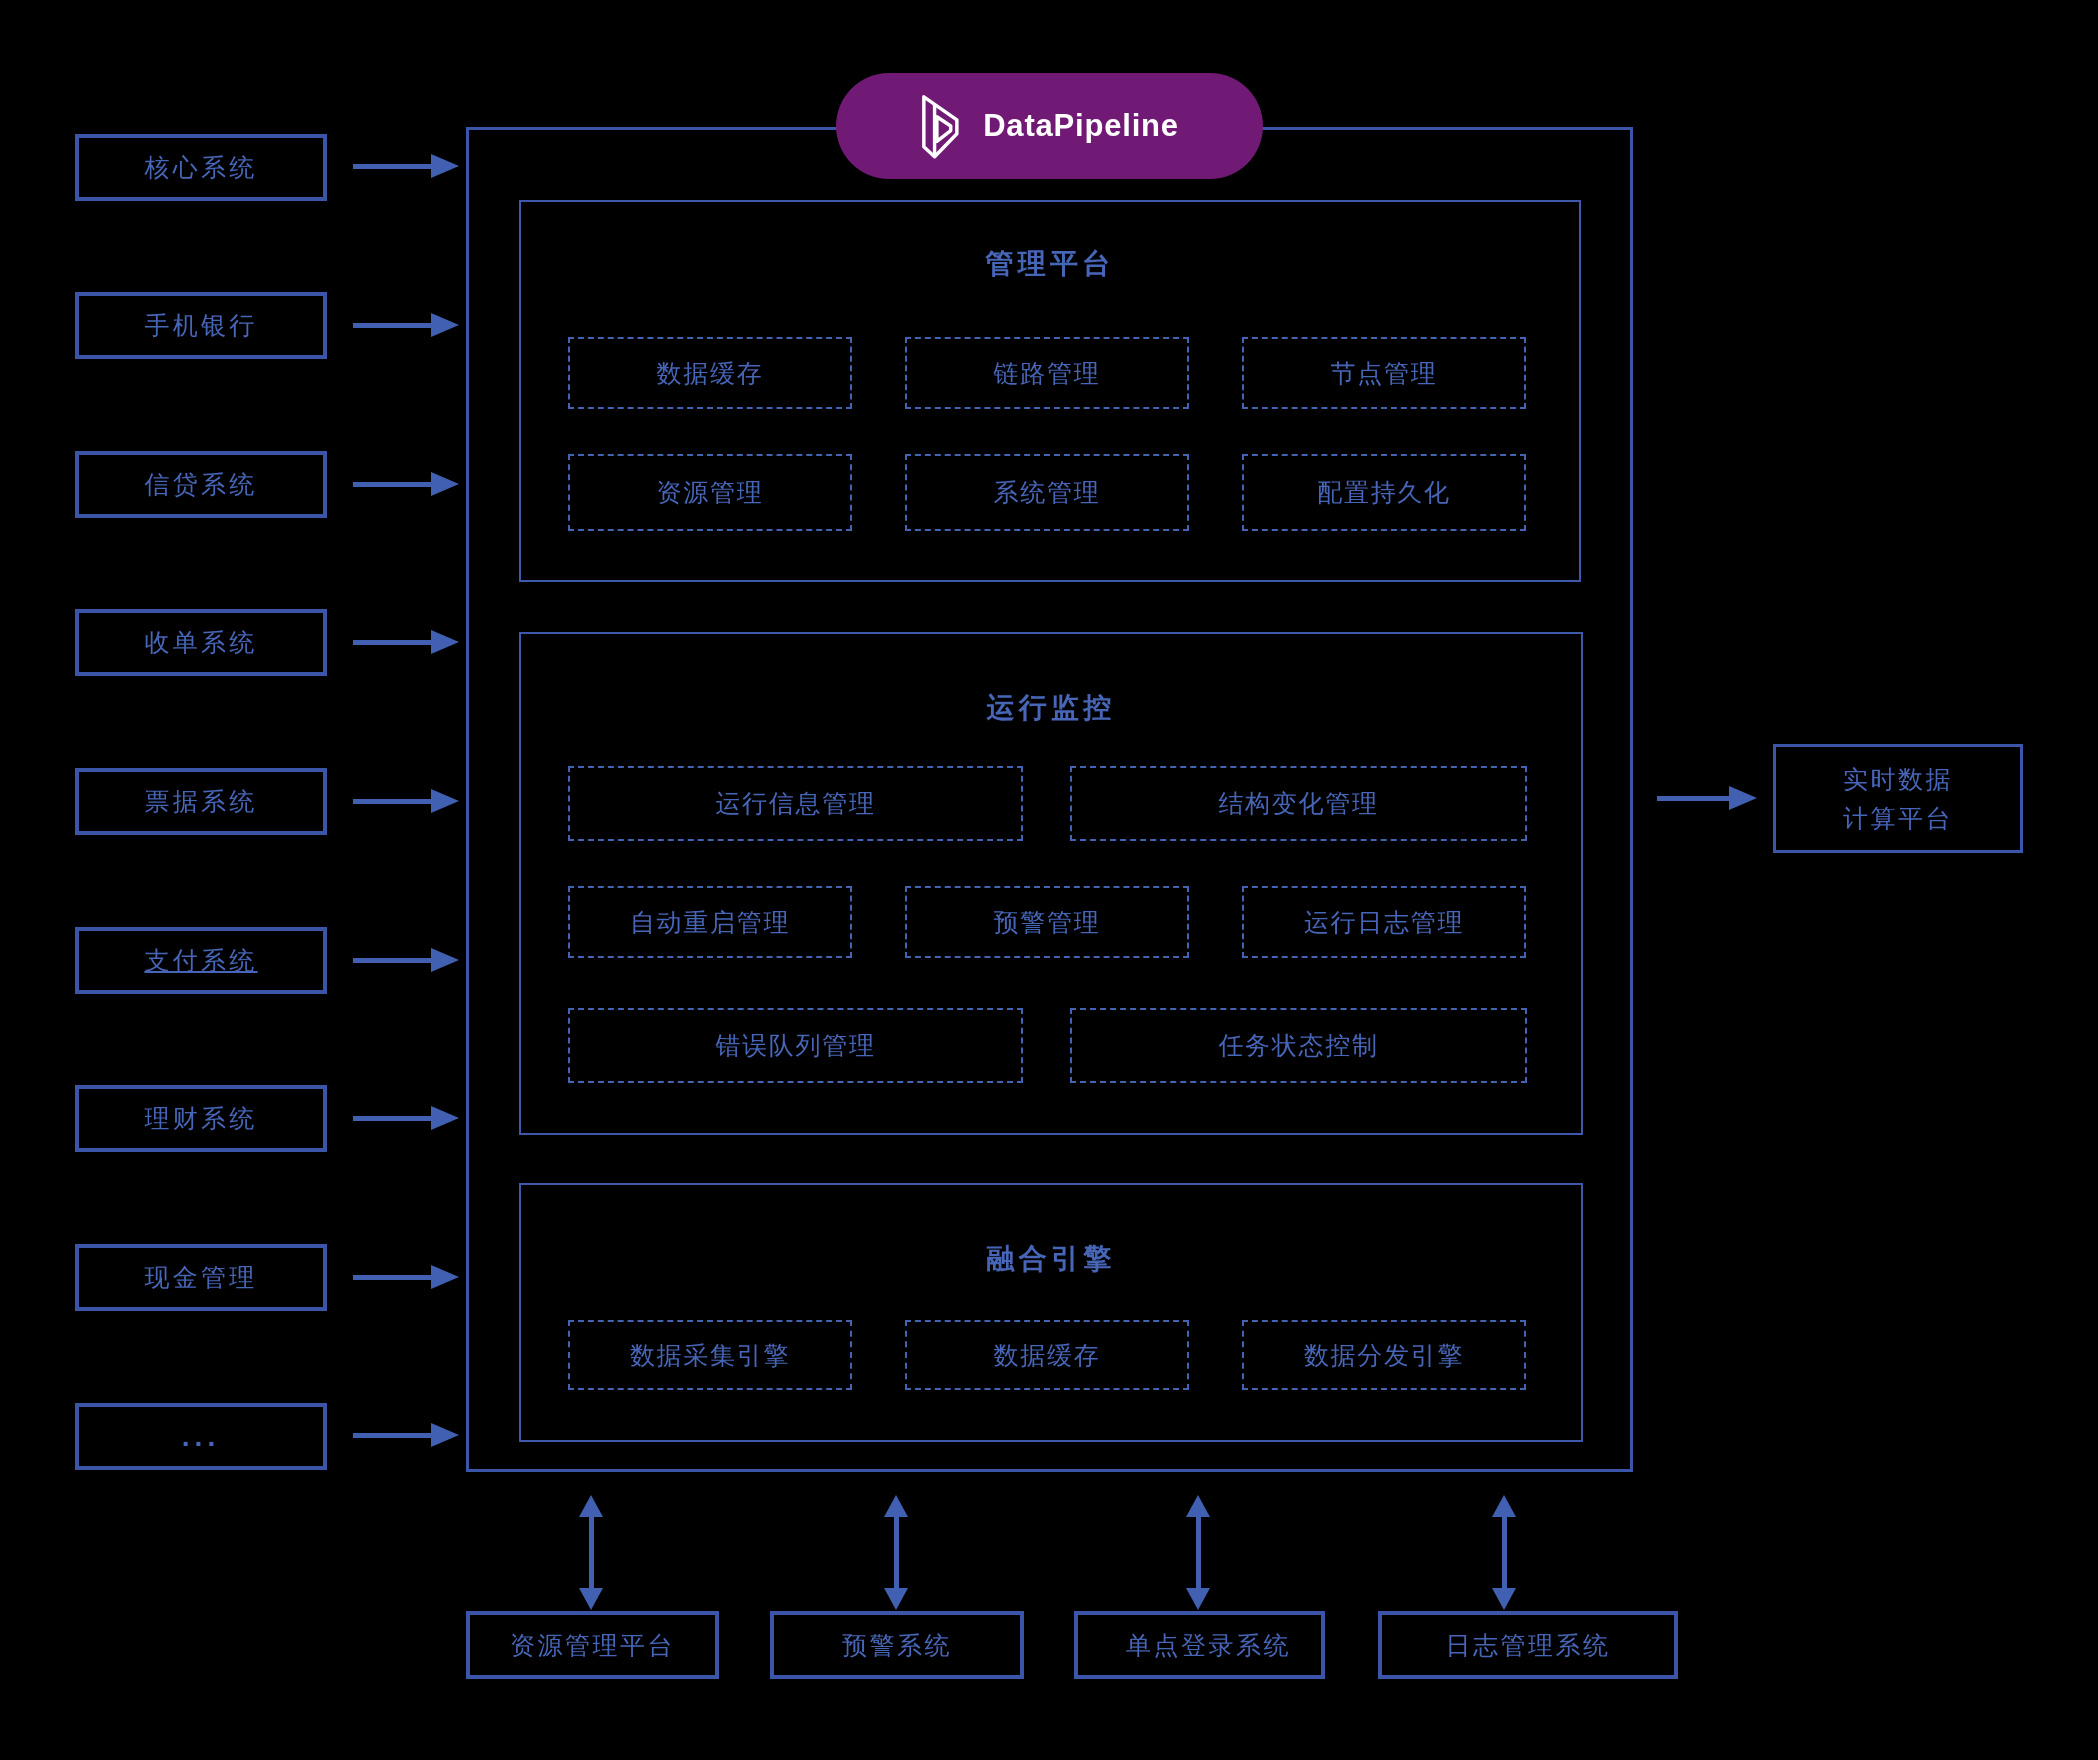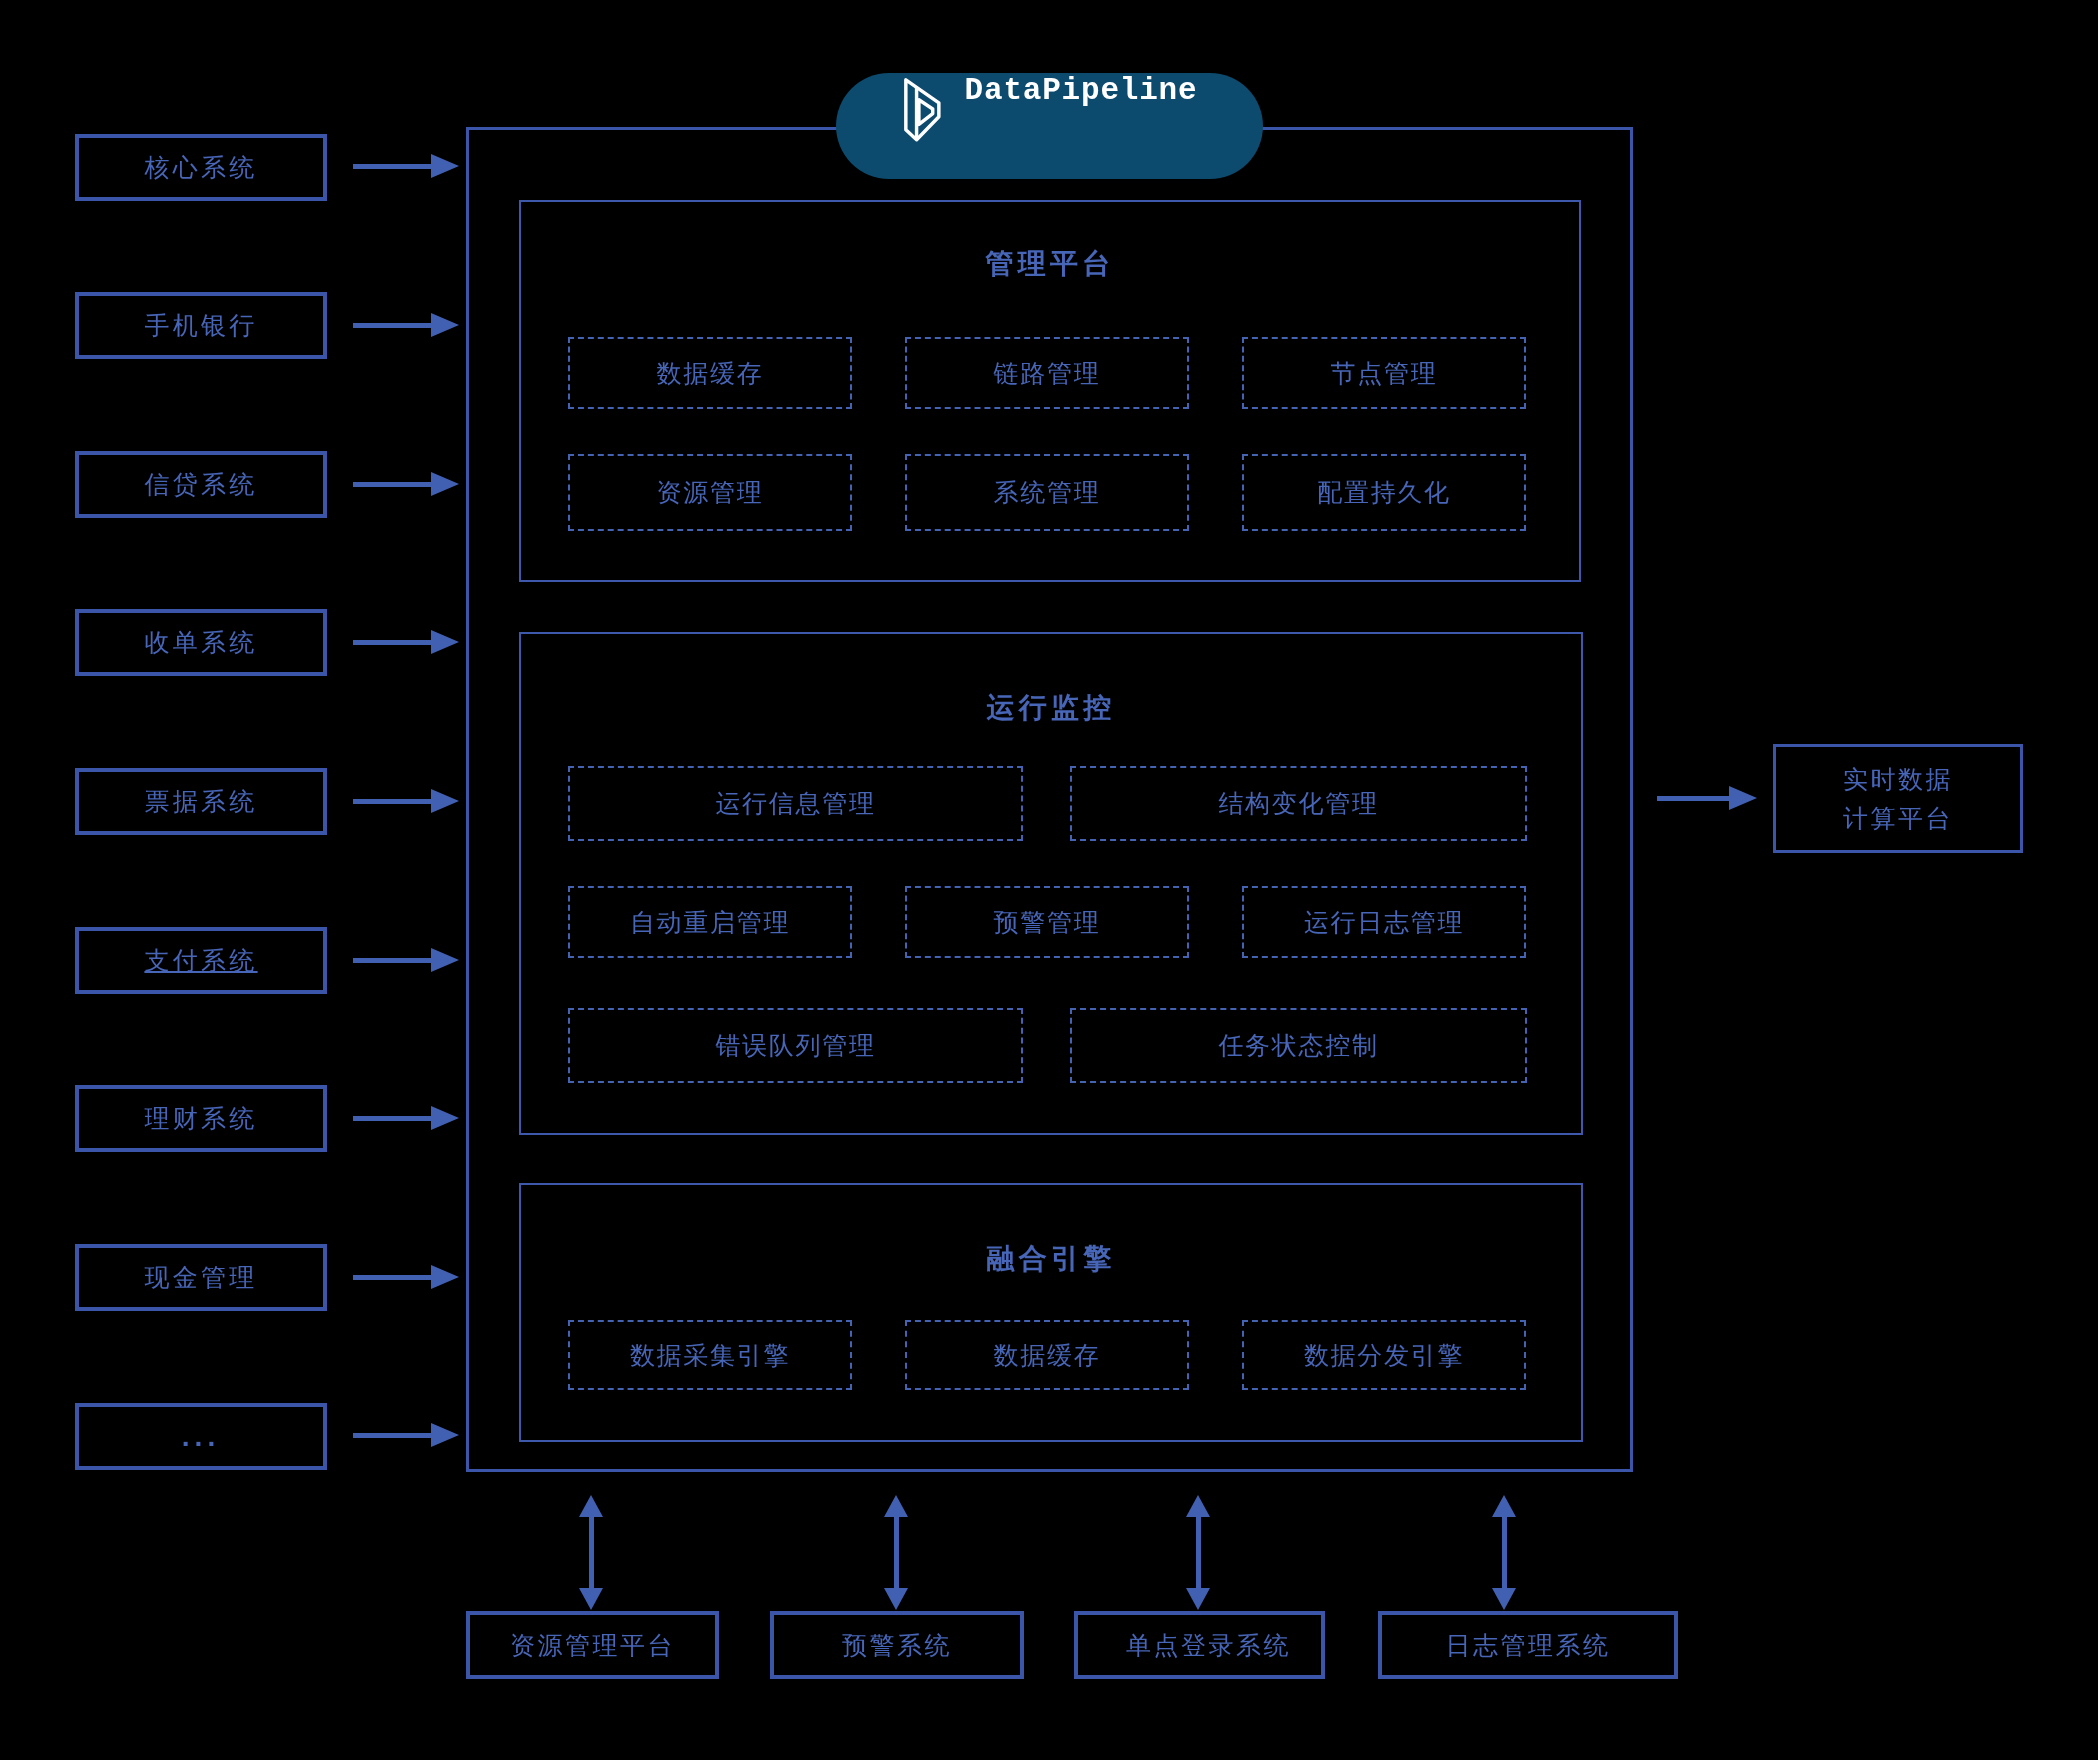"DataPipeline" .pill { align-items: flex-start -> center; background: #0c4a6e -> #701a75; font-family: Liberation Mono, monospace -> none }
